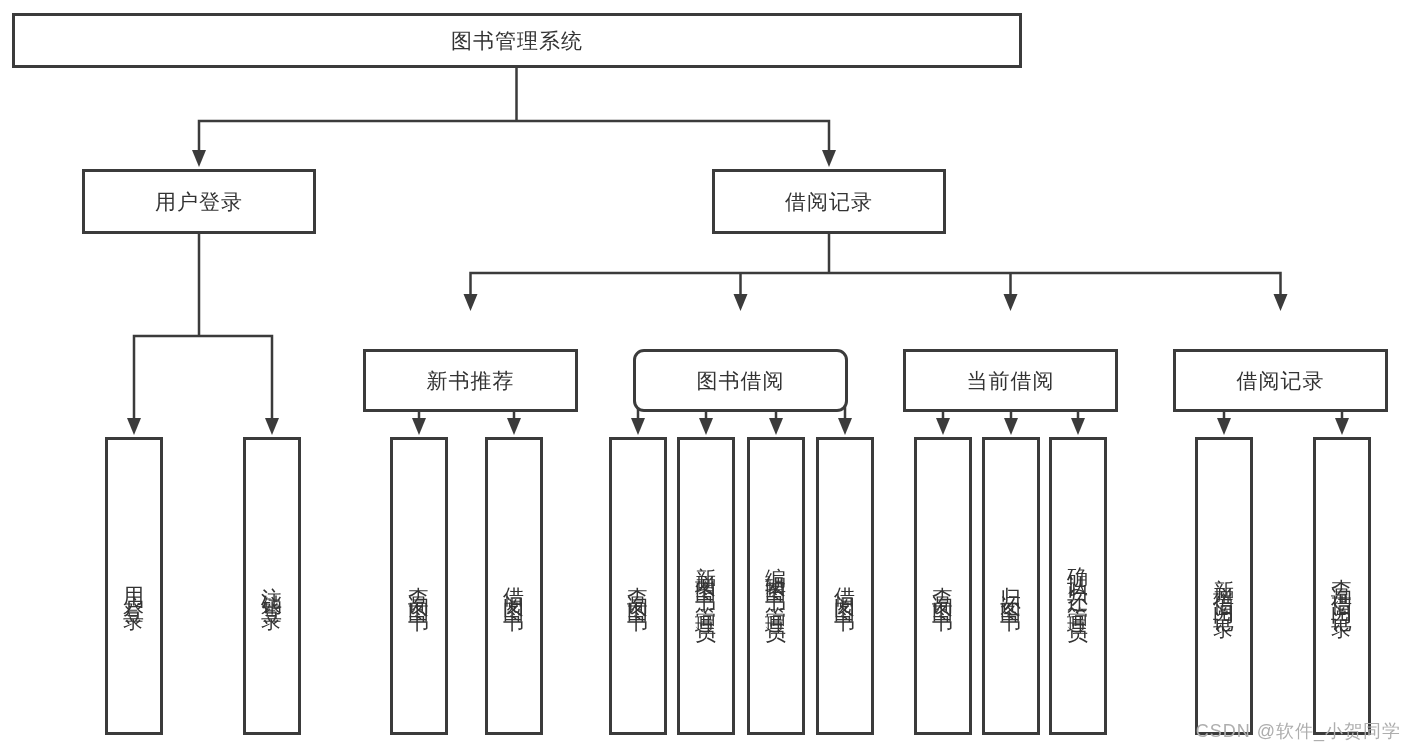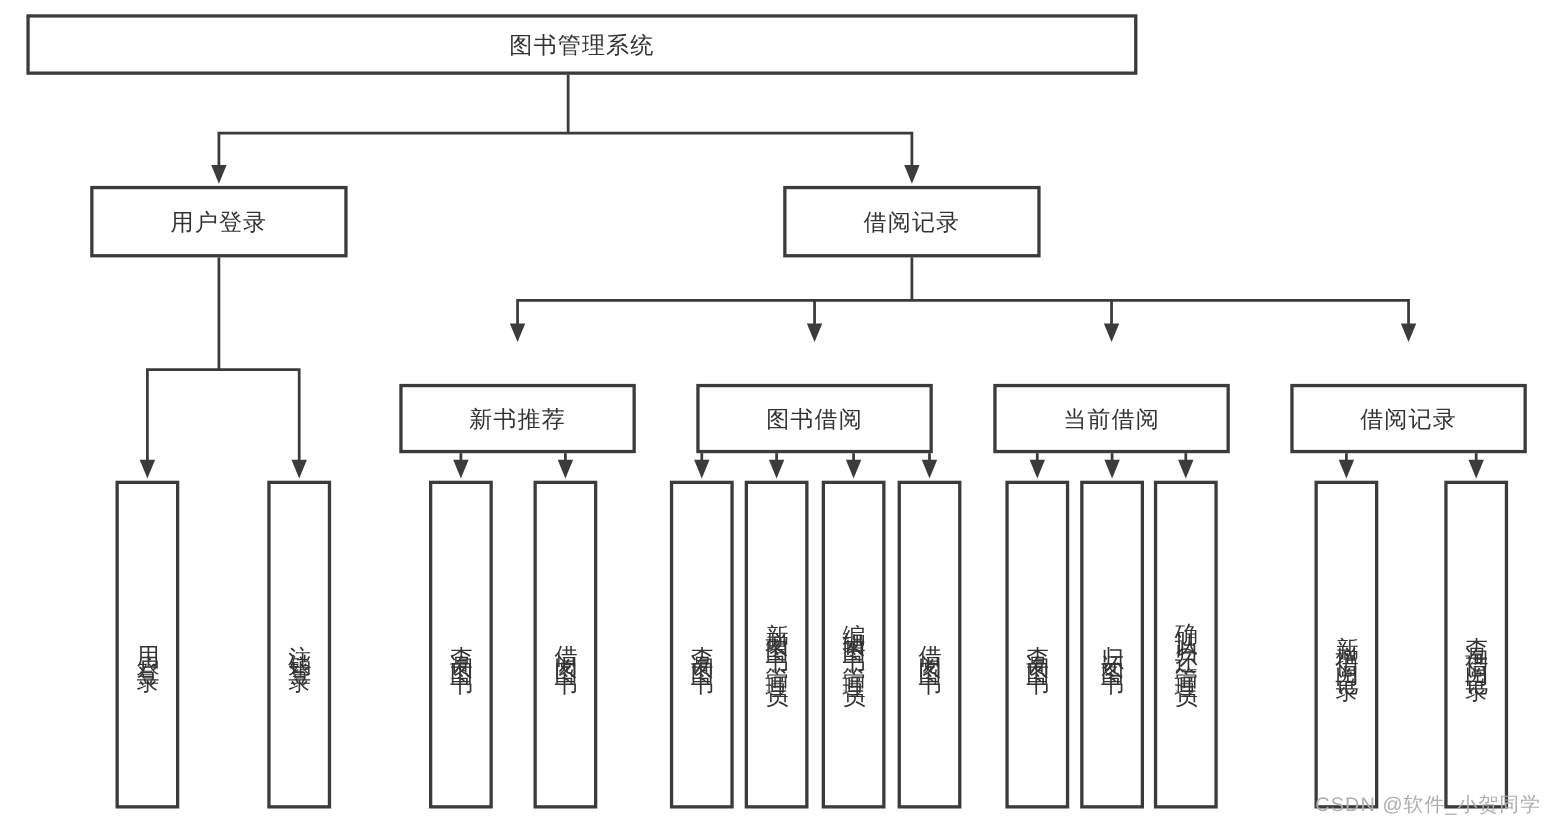"图书管理系统" .n-root { margin-left: 12px -> none }
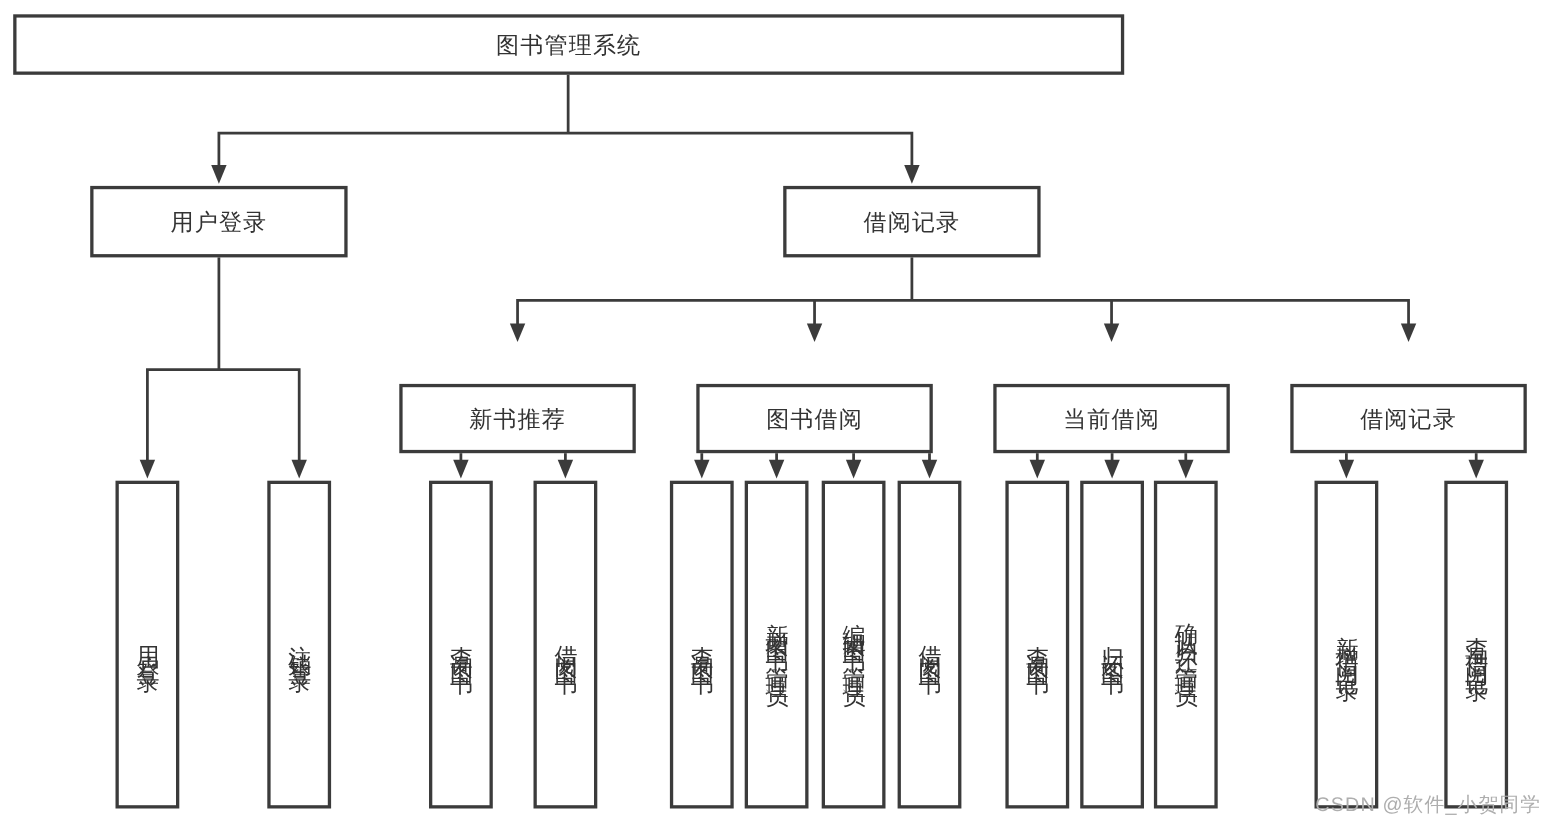"图书借阅" .n-bb { border-radius: none -> 11px }
